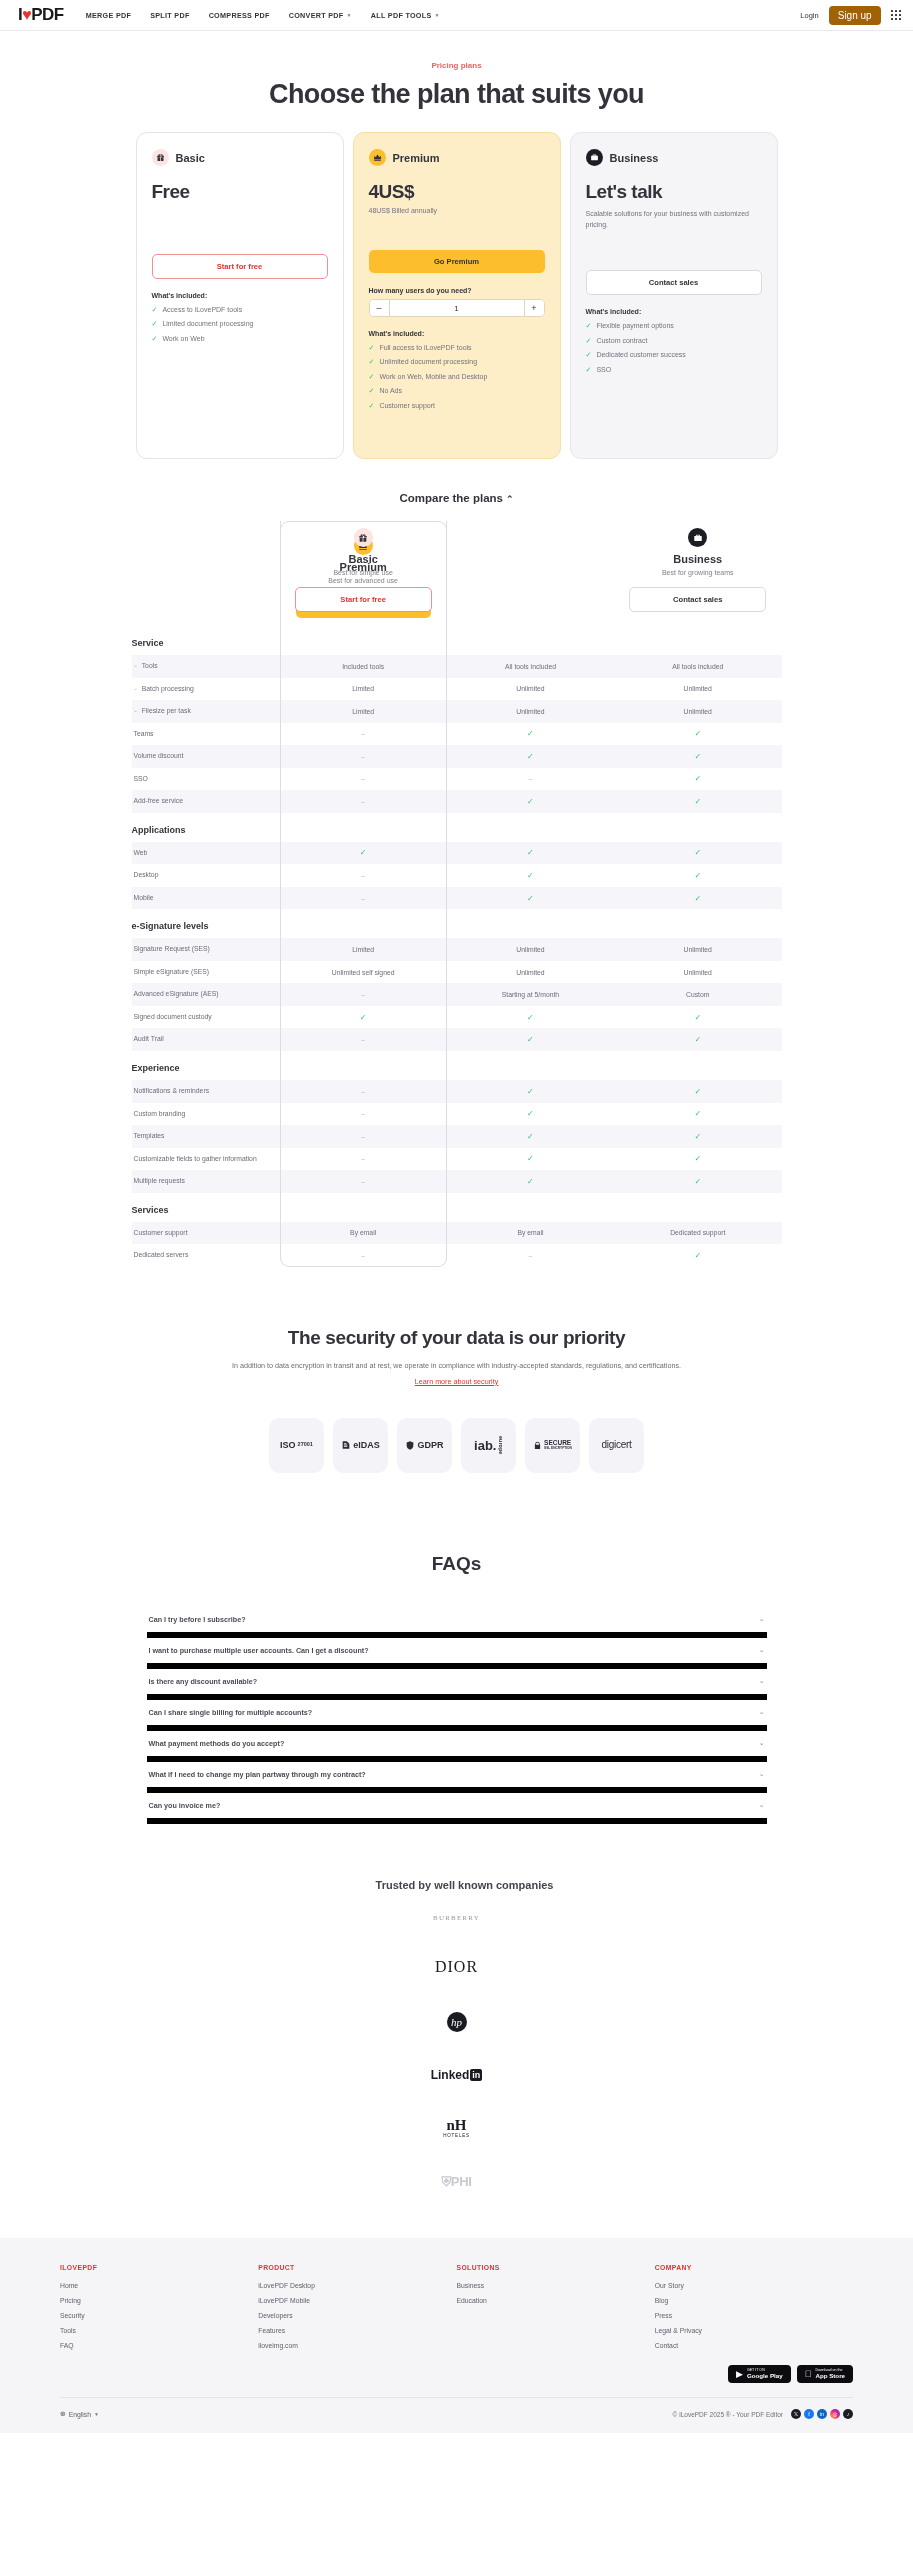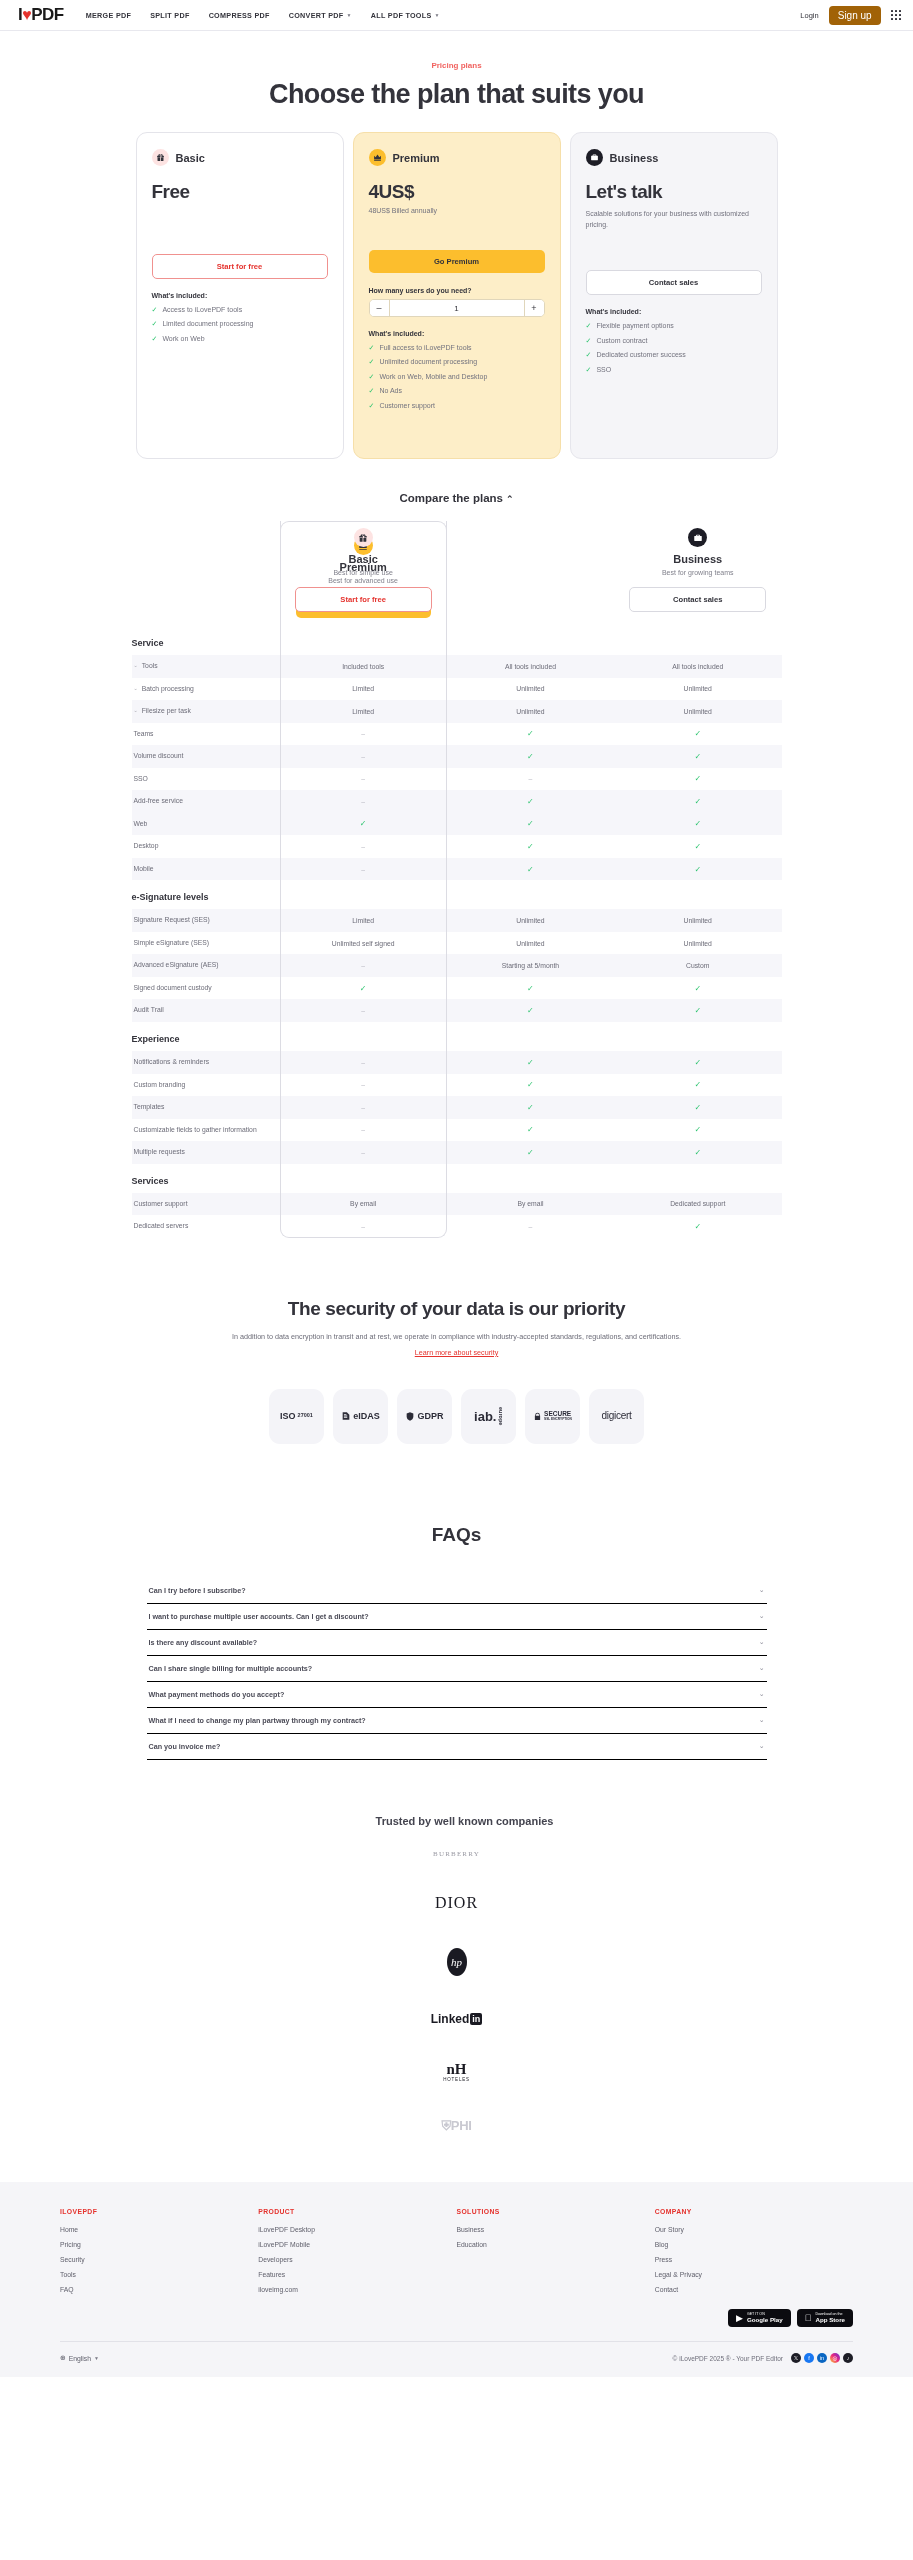"Applications" div.sec-title { html: none -> <div>Applications</div> }
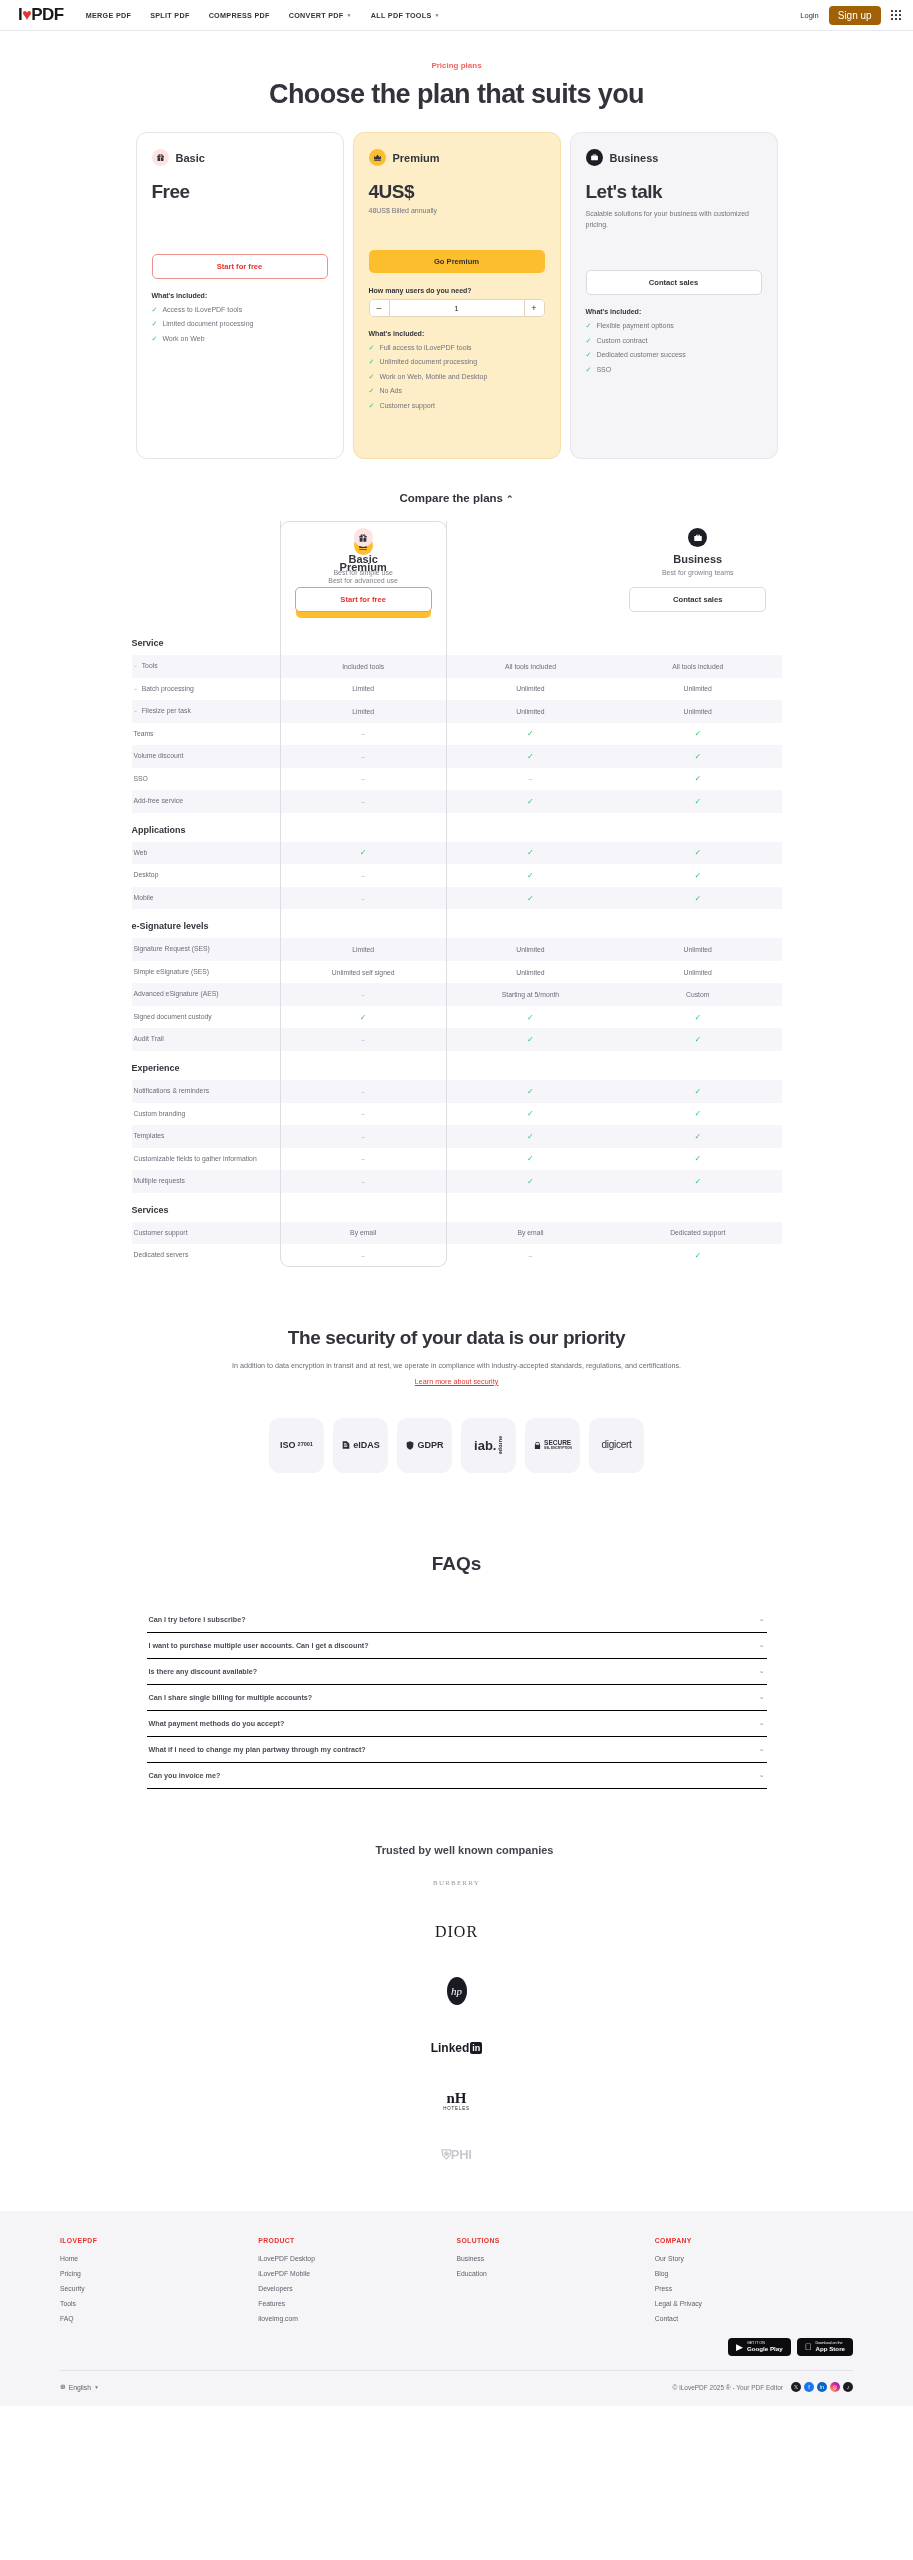"Can I try before I" .faq-item { border-bottom: 1px solid #000000 -> 6px solid #000000 }
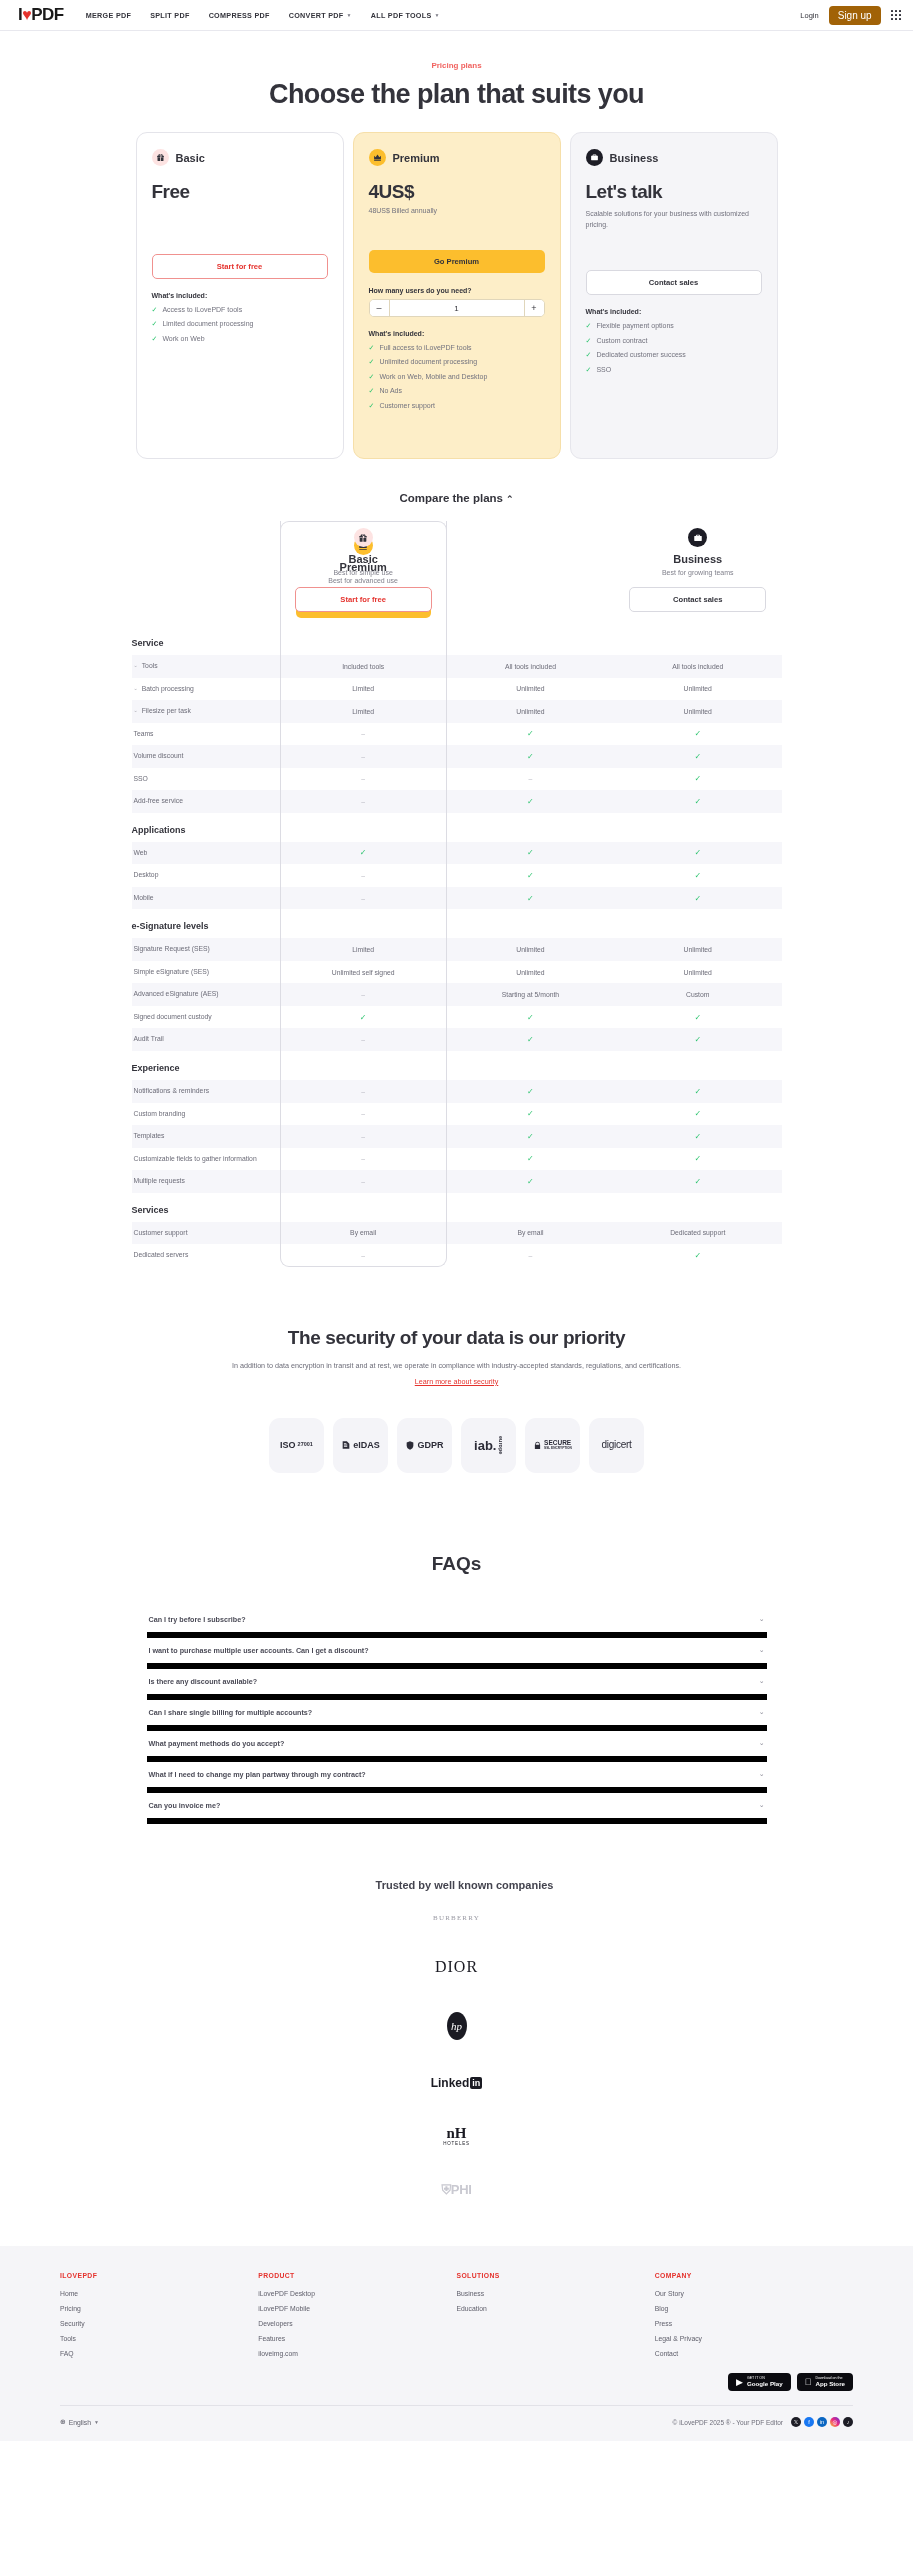"hp" .logo-hp { height: 28px -> 20px }
